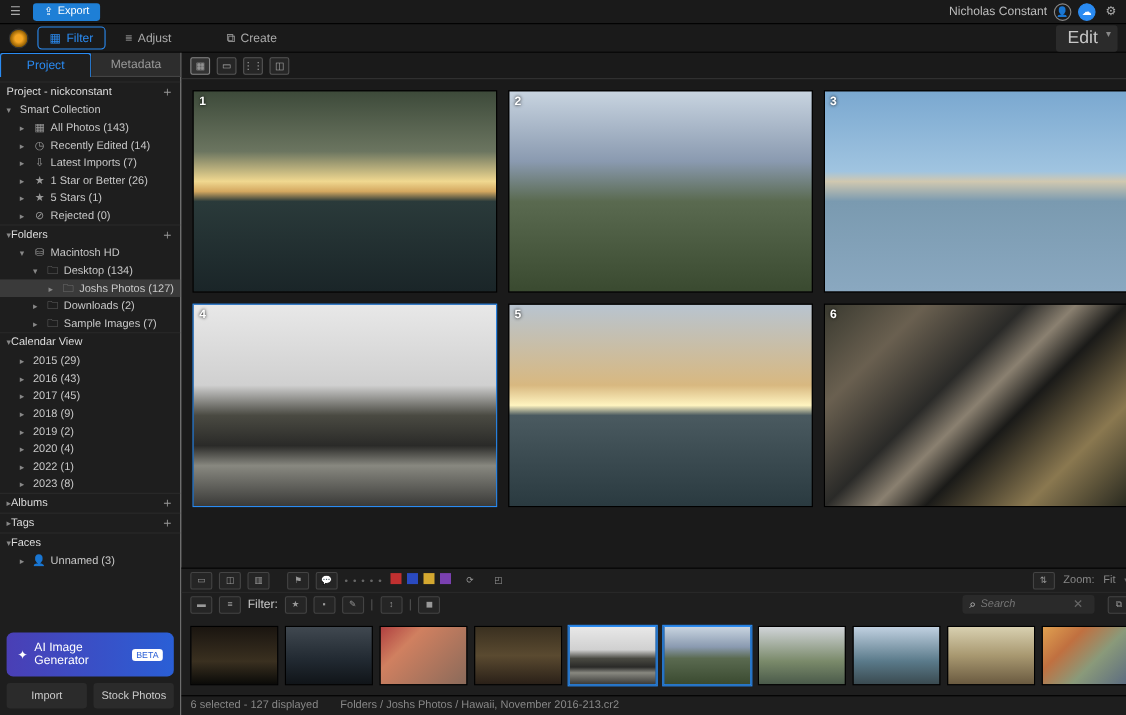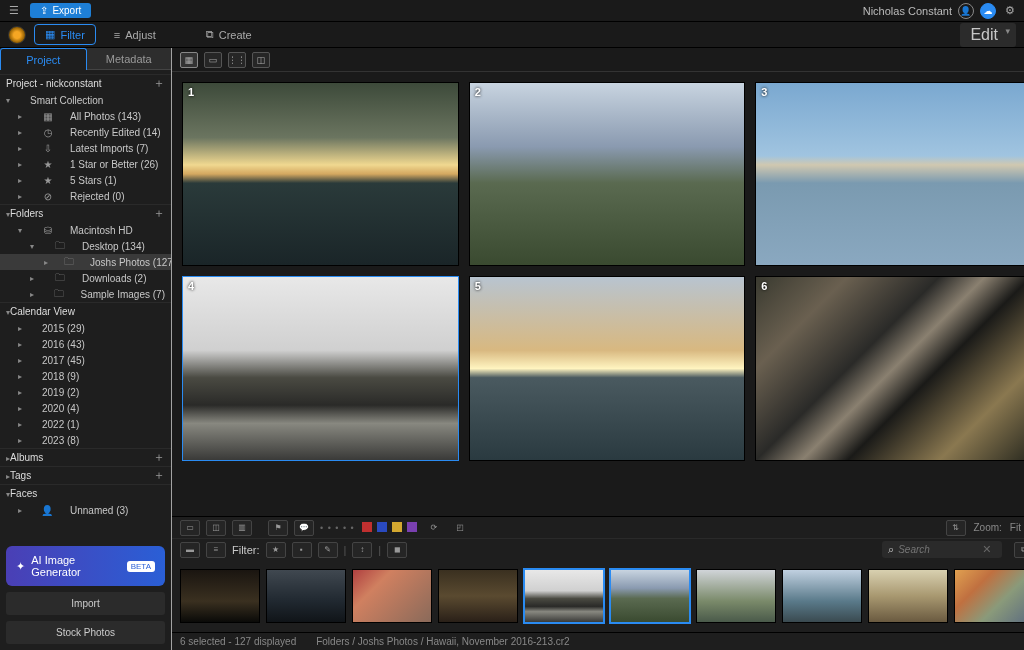"Project - nickconstant" .tree-row { gap: 16px -> 4px }
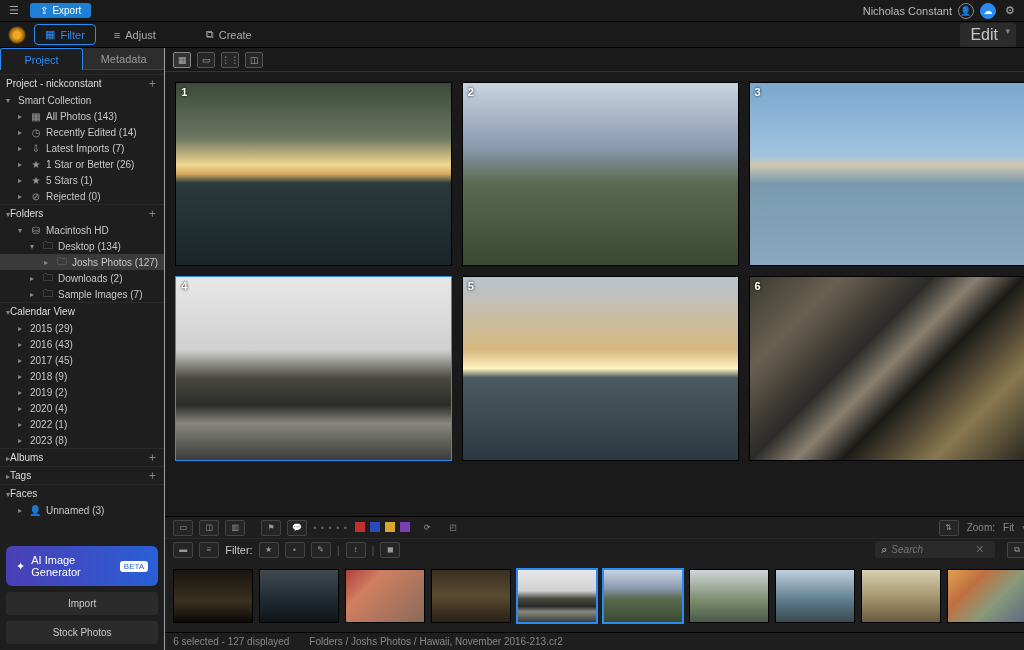"Import" .bottom-btns { flex-direction: column -> none }
